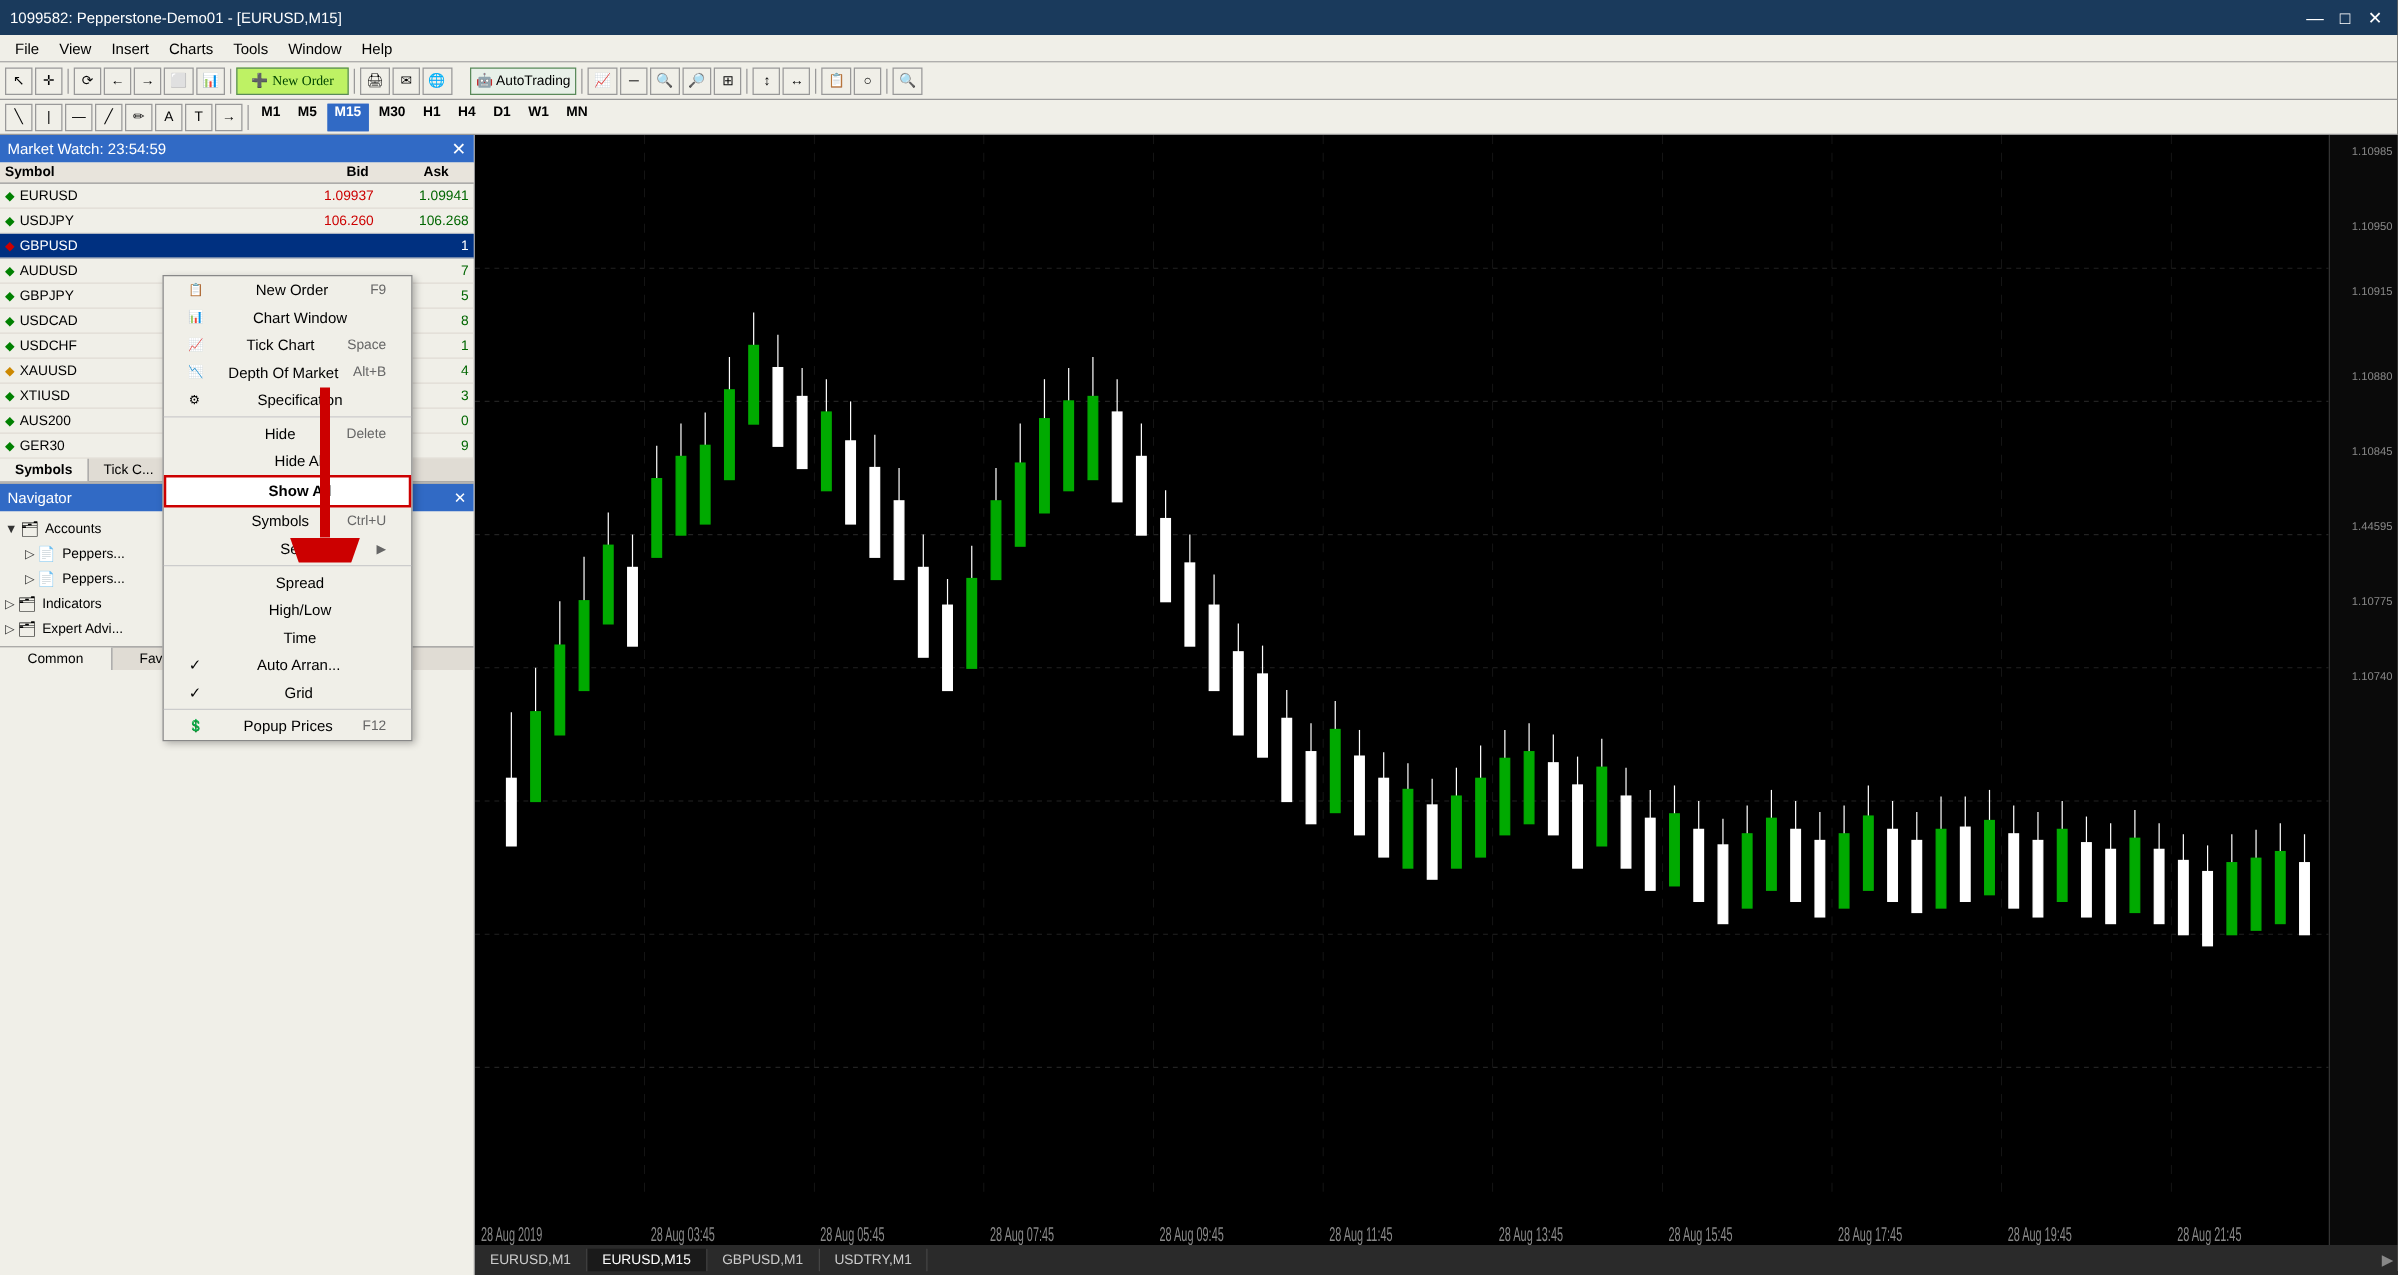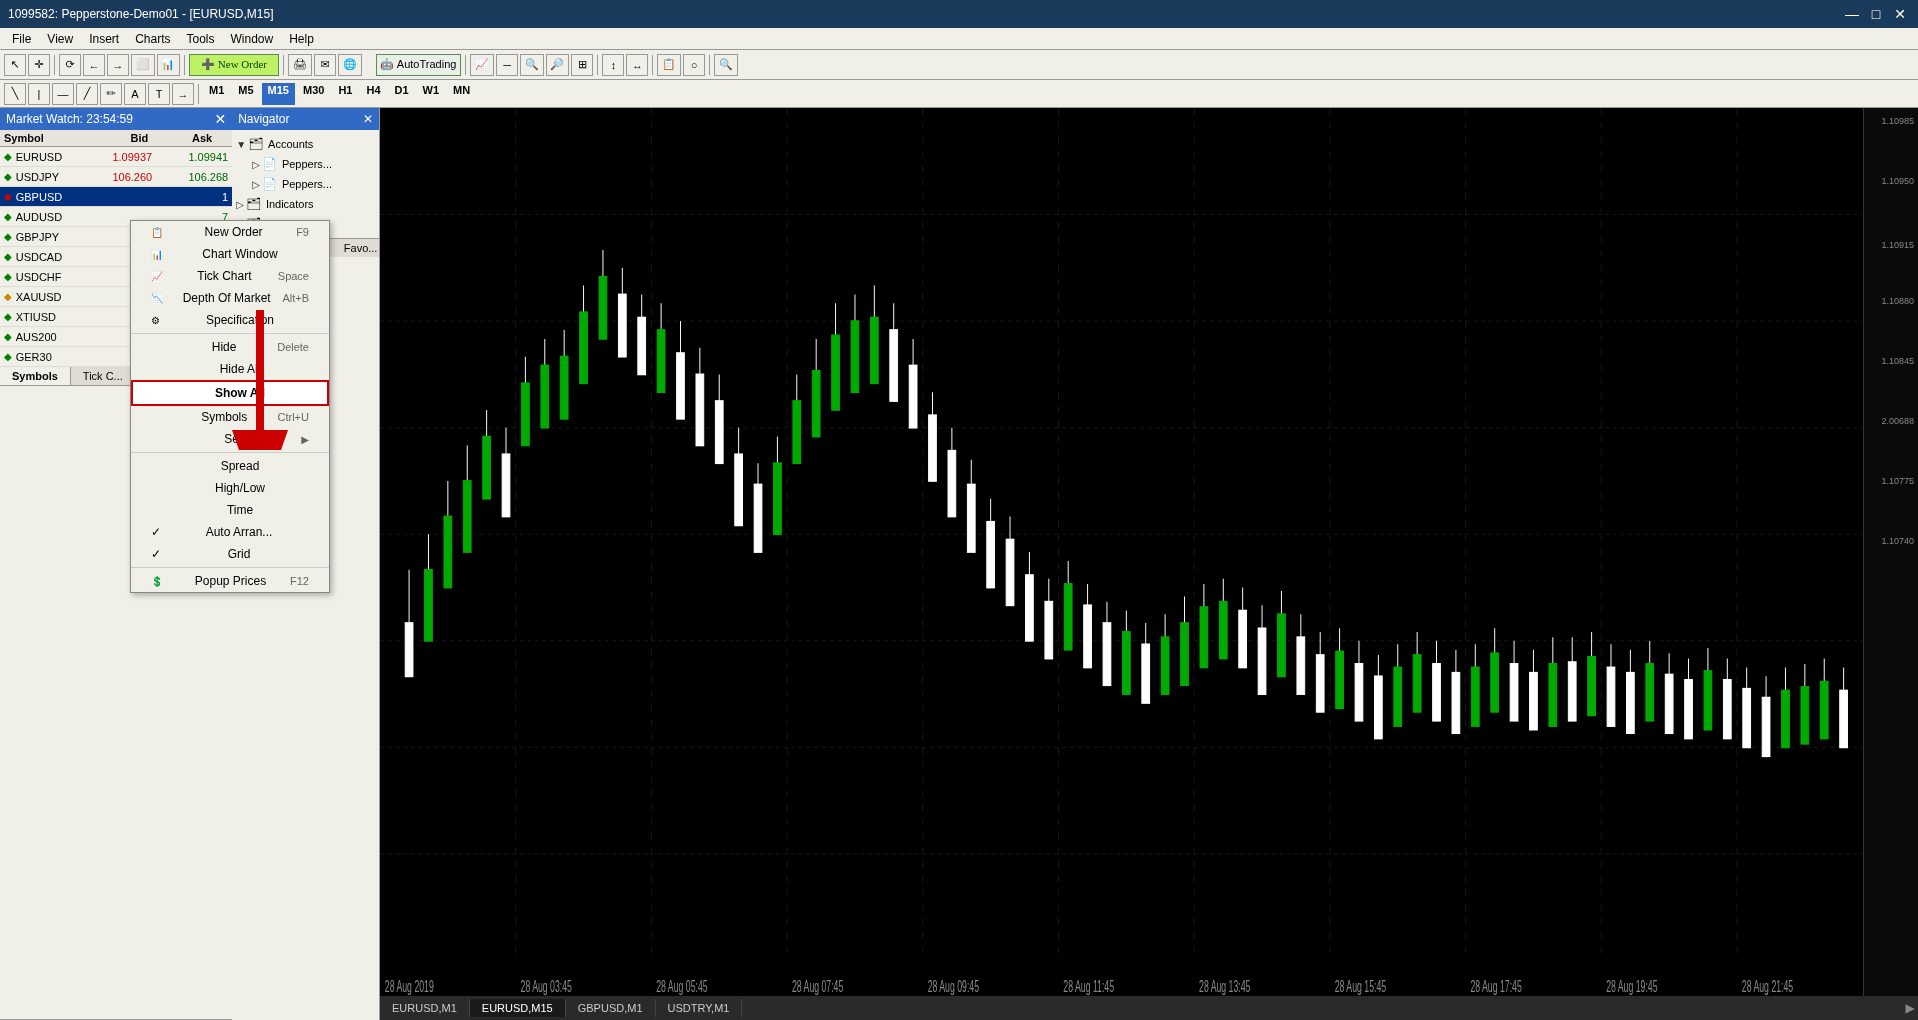"Market Watch: 23:54:59" #left-panel { flex-direction: row -> column }
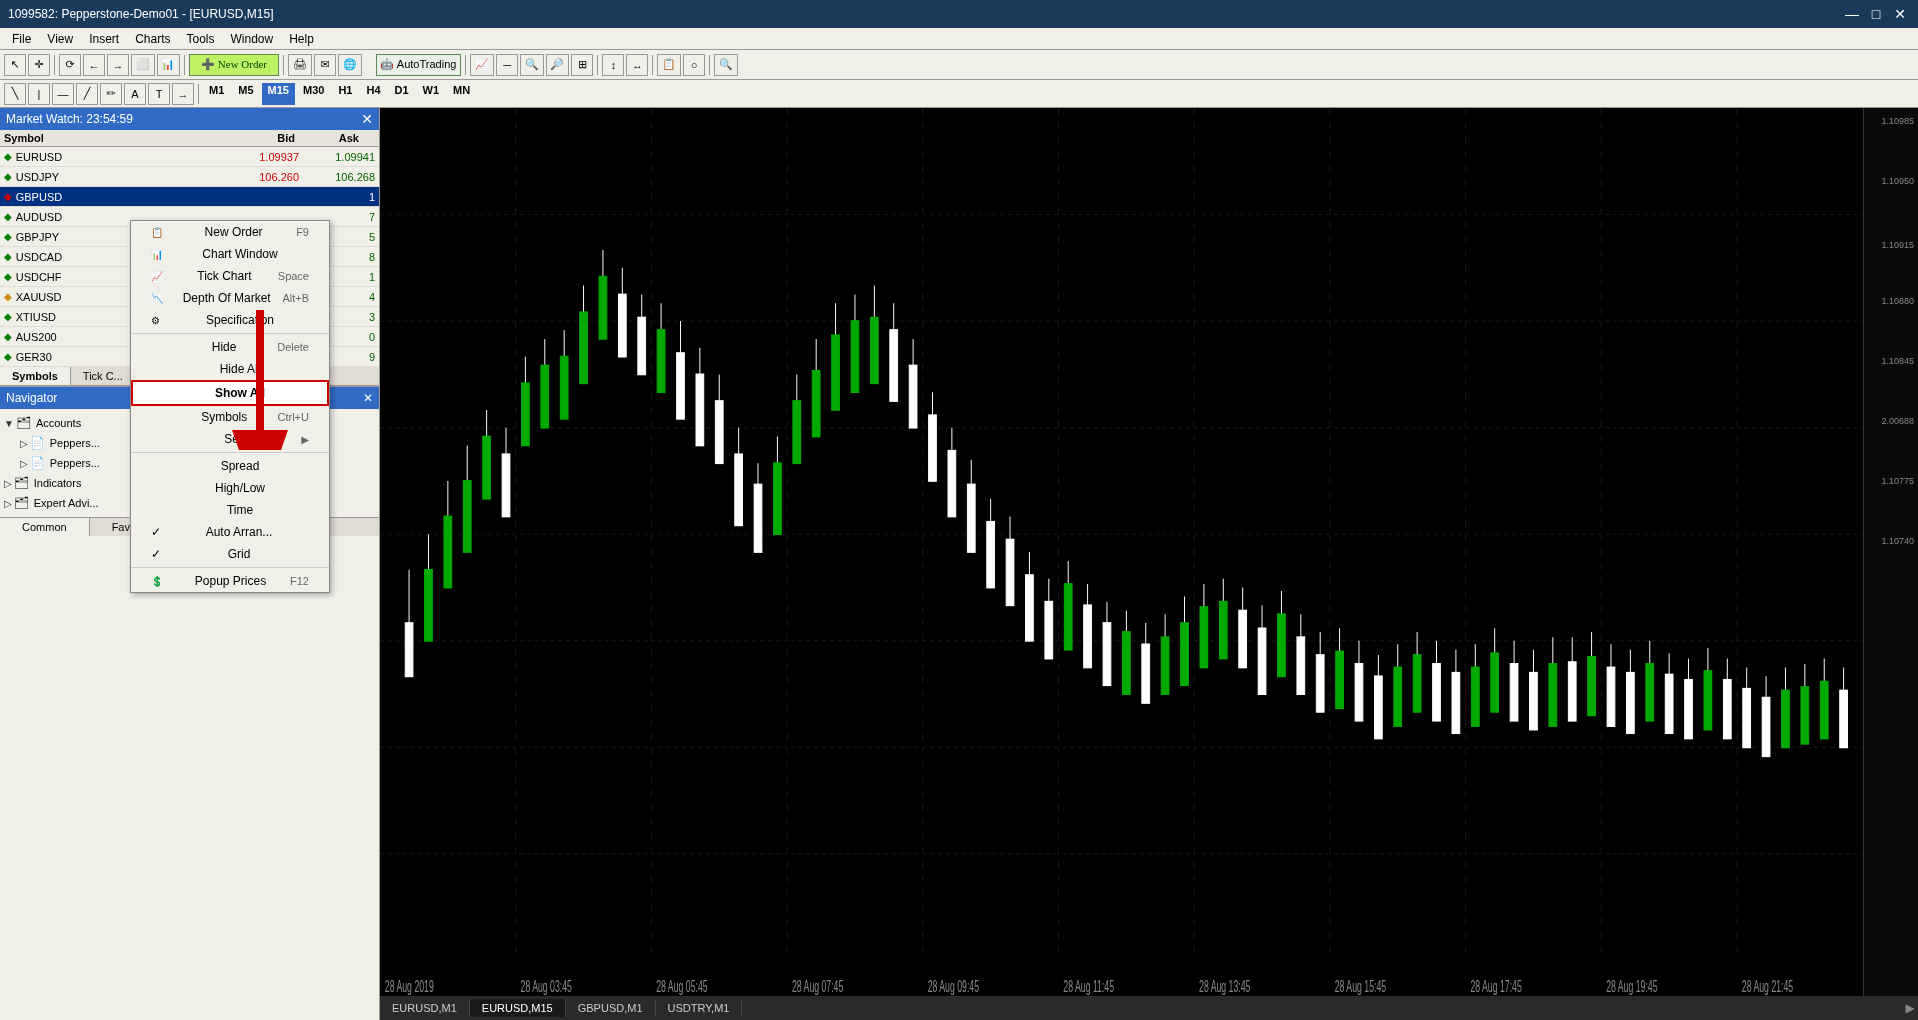"1.10915" div { top: 132px -> 120px }
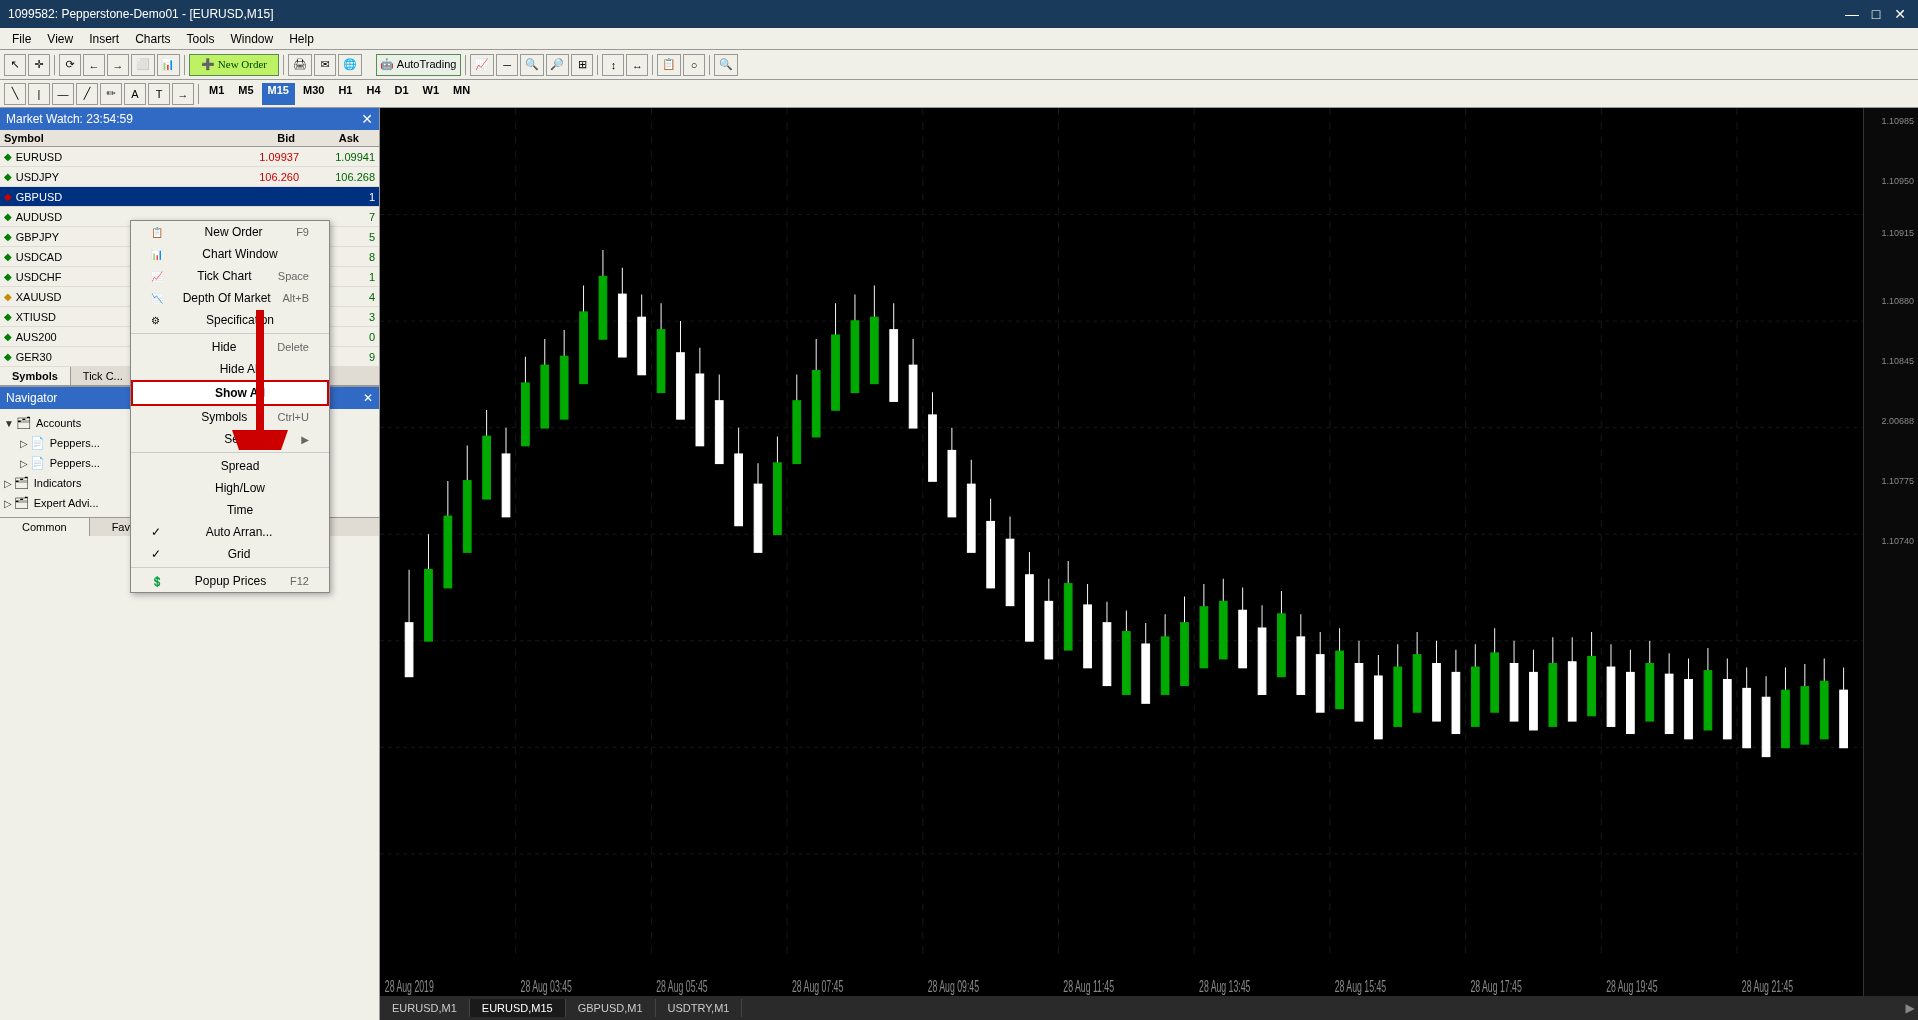"2.00688" div { text: 2.00688 -> 1.44595 }
